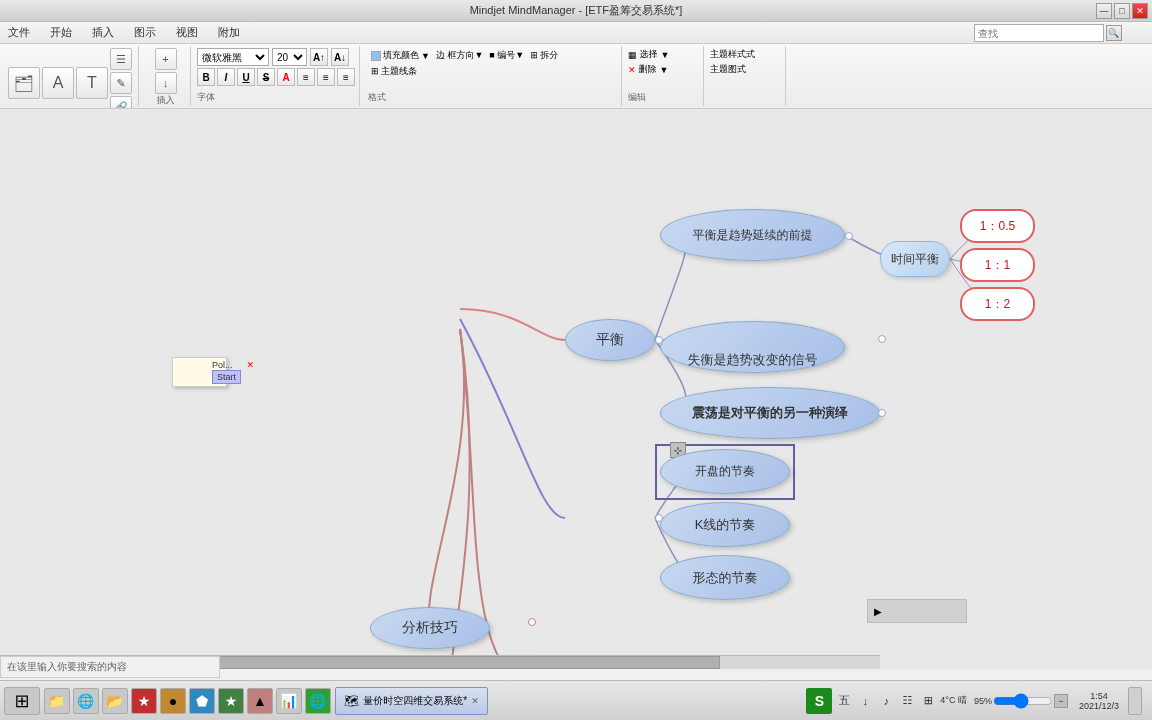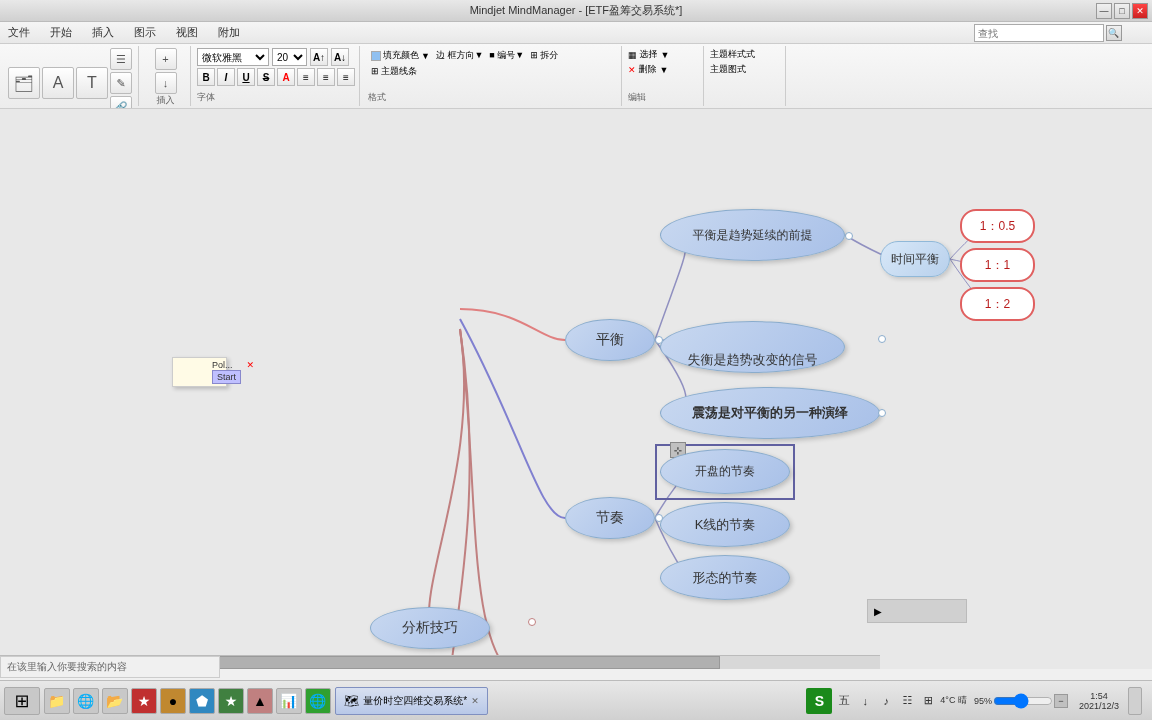"节奏" div.node { html: <div> <span>节奏</span> </div> -> none }
